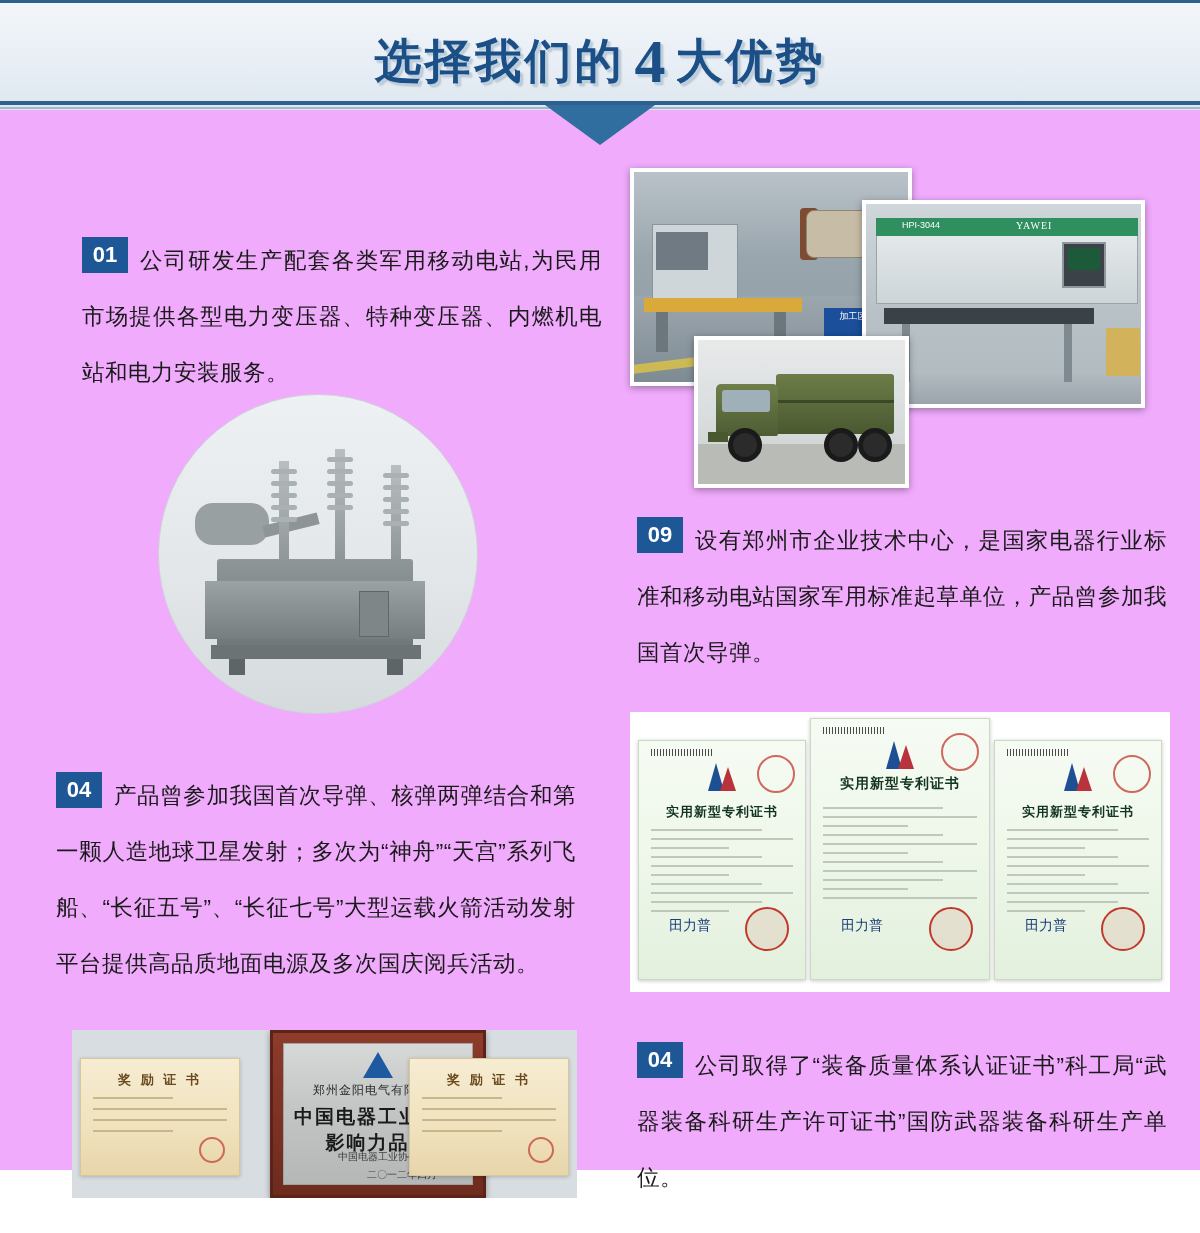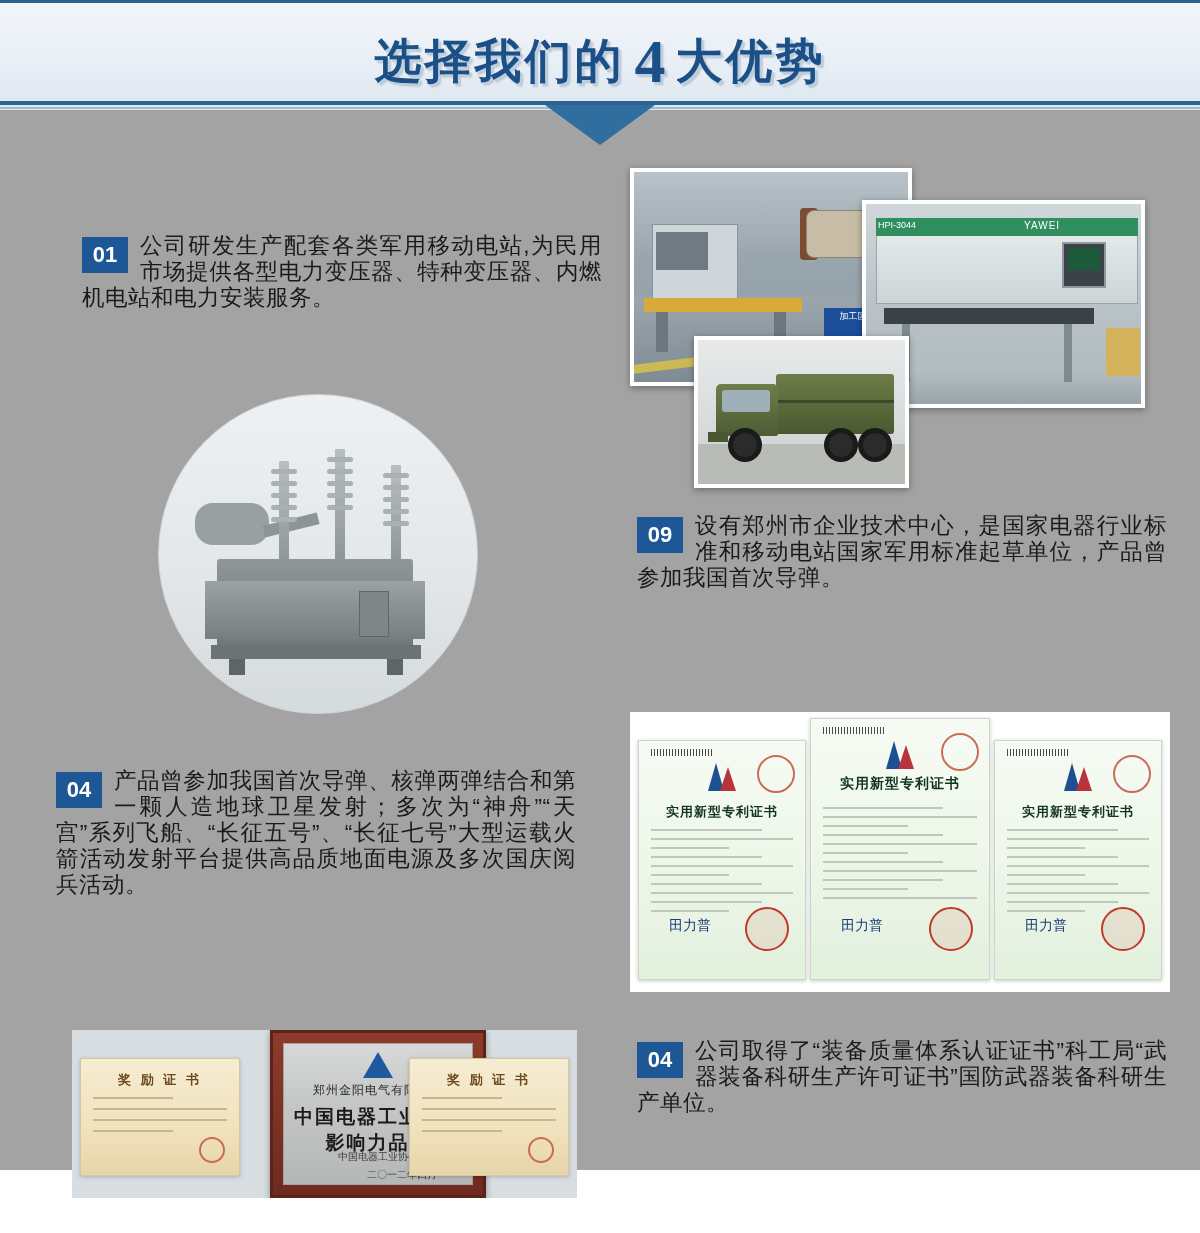"选择我们的 4 大优势" .page { background: #a3a3a3 -> #f0abfc }
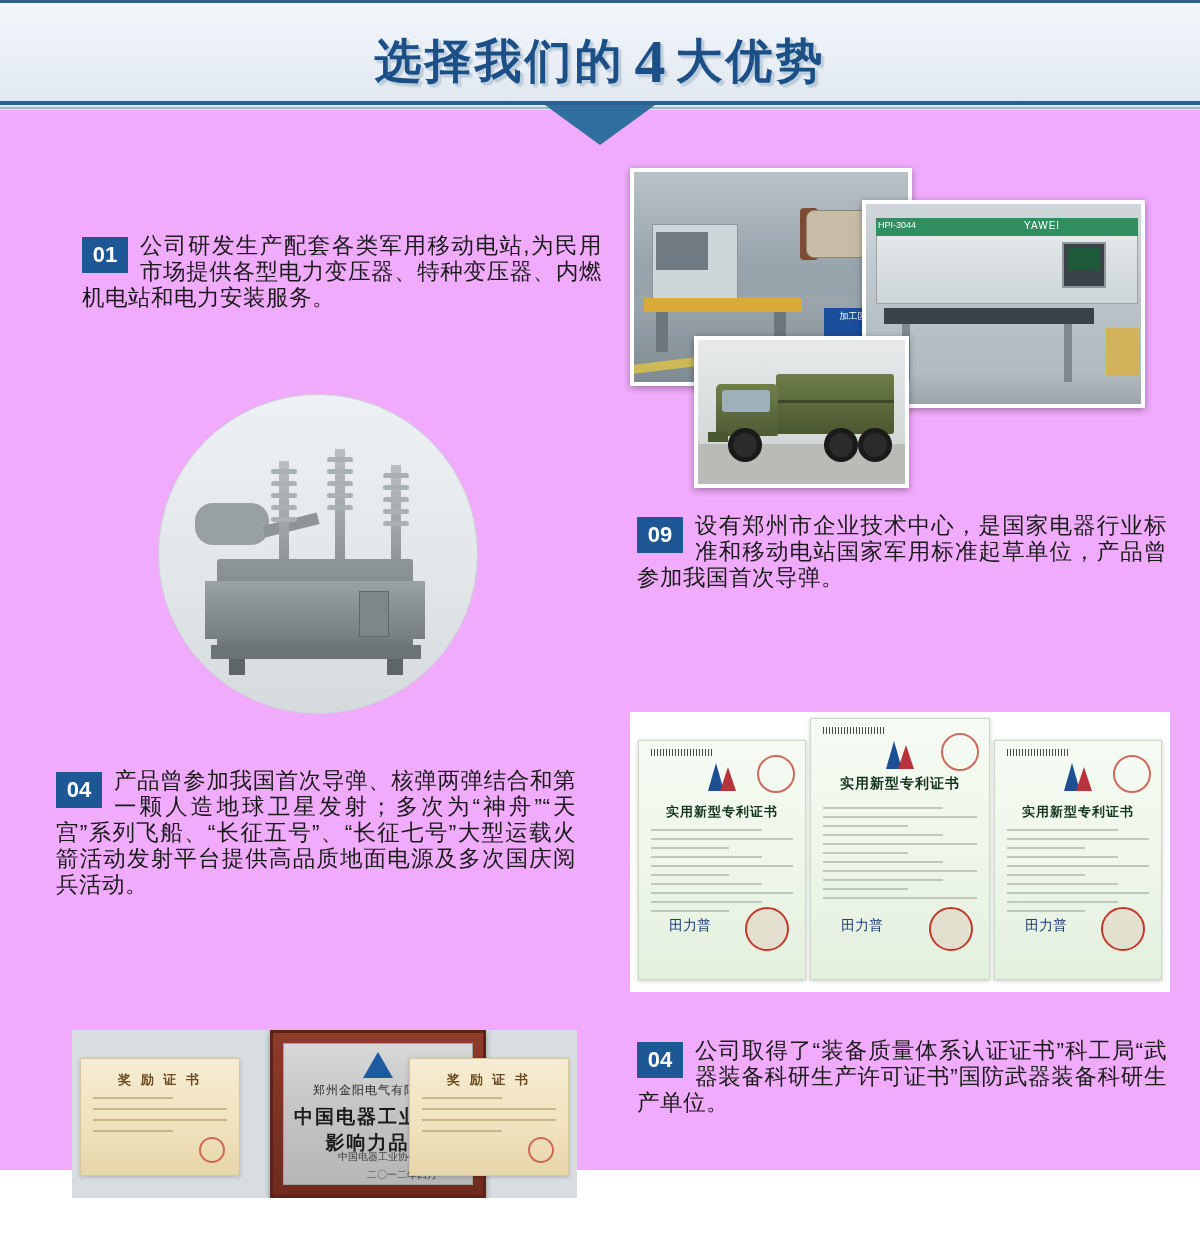"HPI-3044" .cnc-label2 { left: 12px -> 36px }
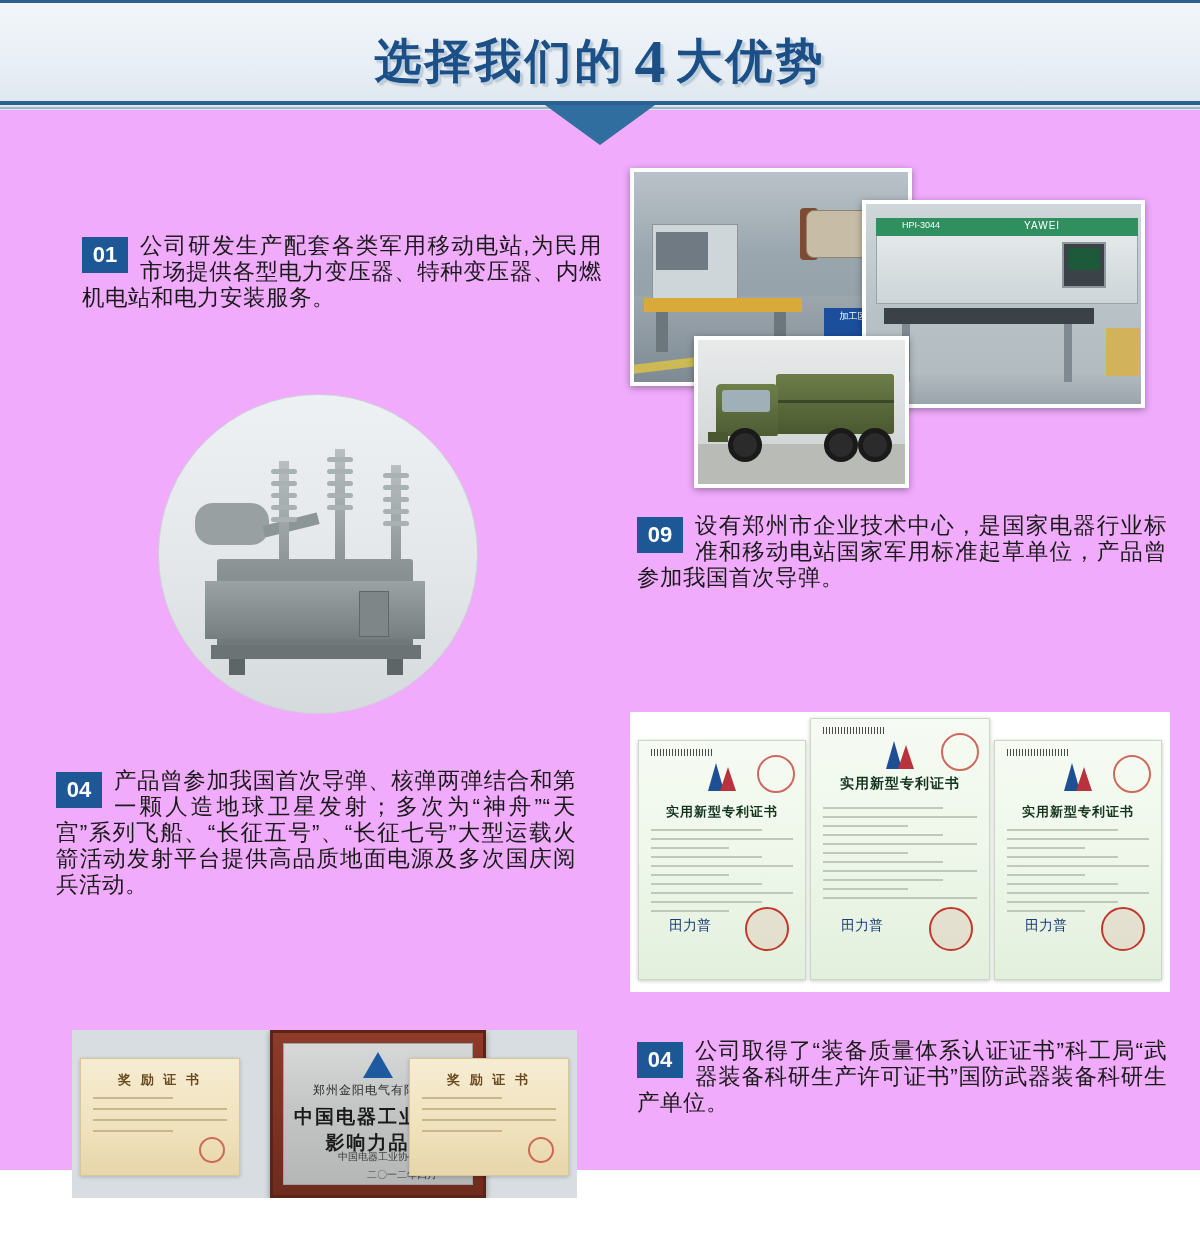"YAWEI" .cnc-label { font-family: none -> Liberation Serif, serif; left: 158px -> 150px }
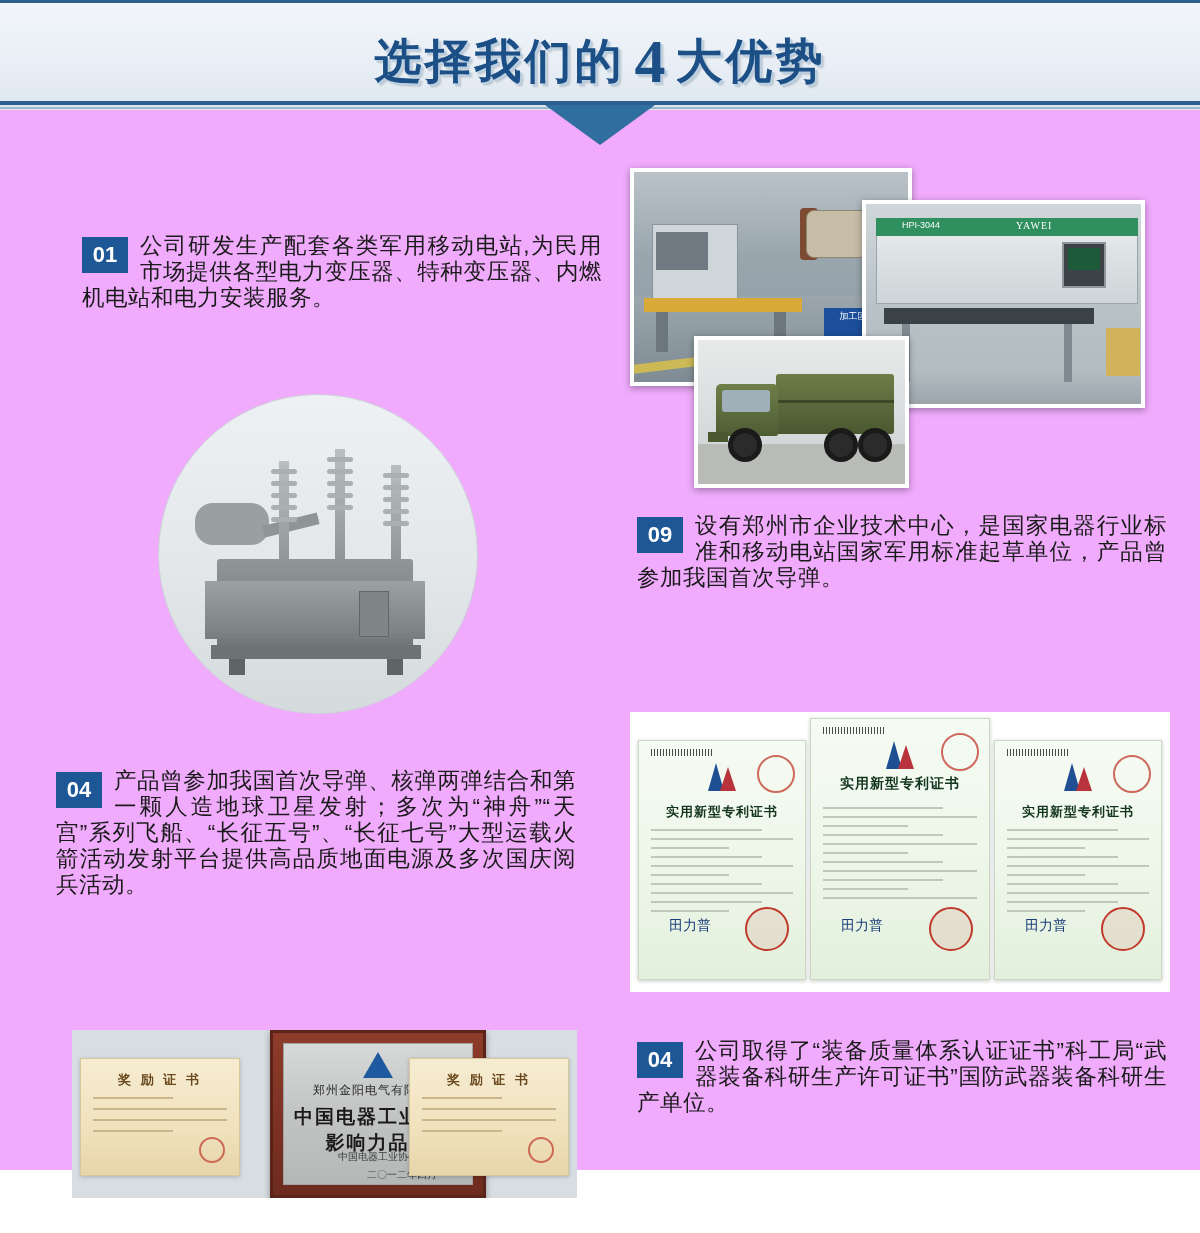"公司研发生产配套各类军用移动电站,为民用市场提供各型电力变压器、特种变压器、内燃" .ftext { line-height: 26px -> 56px }
